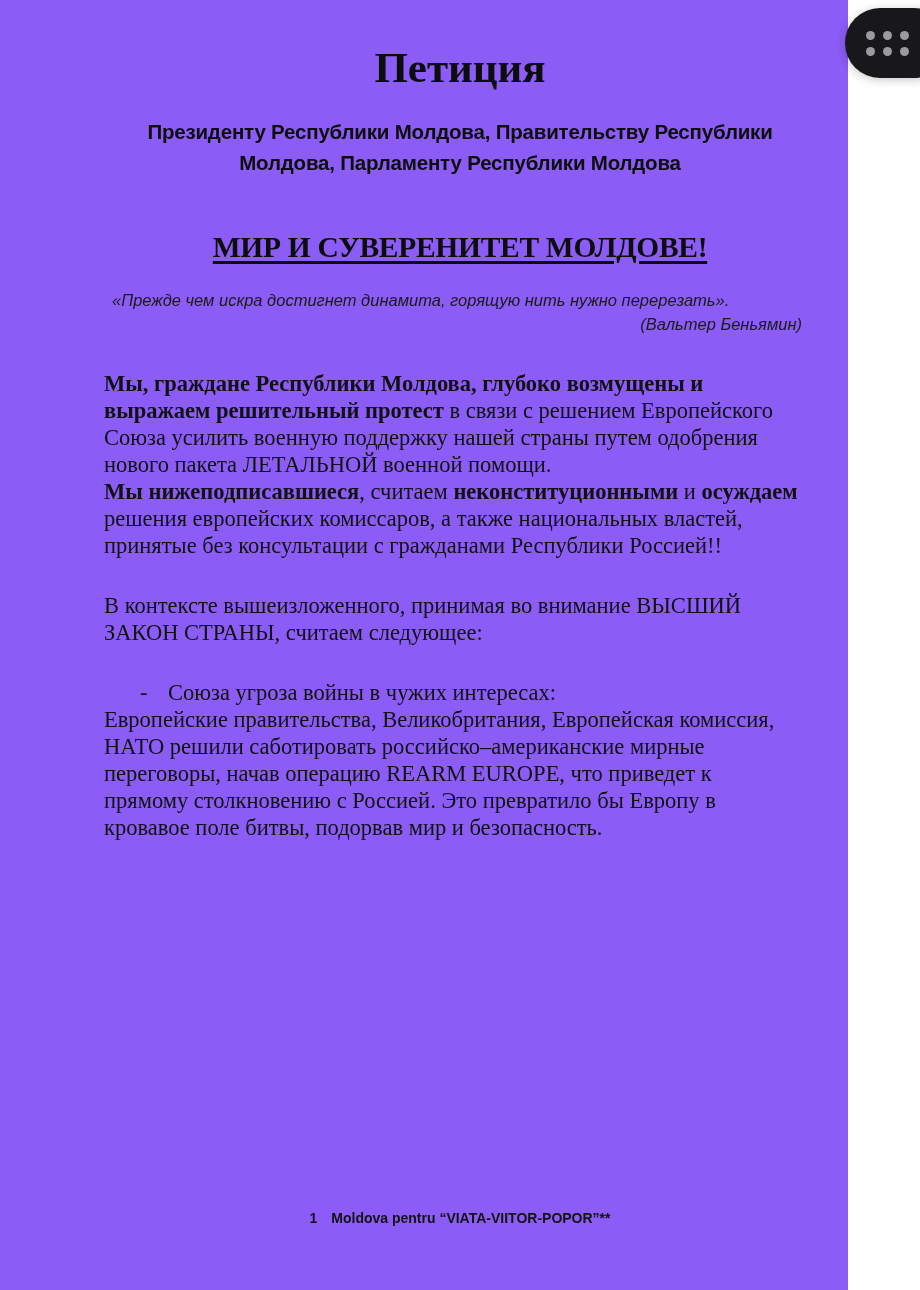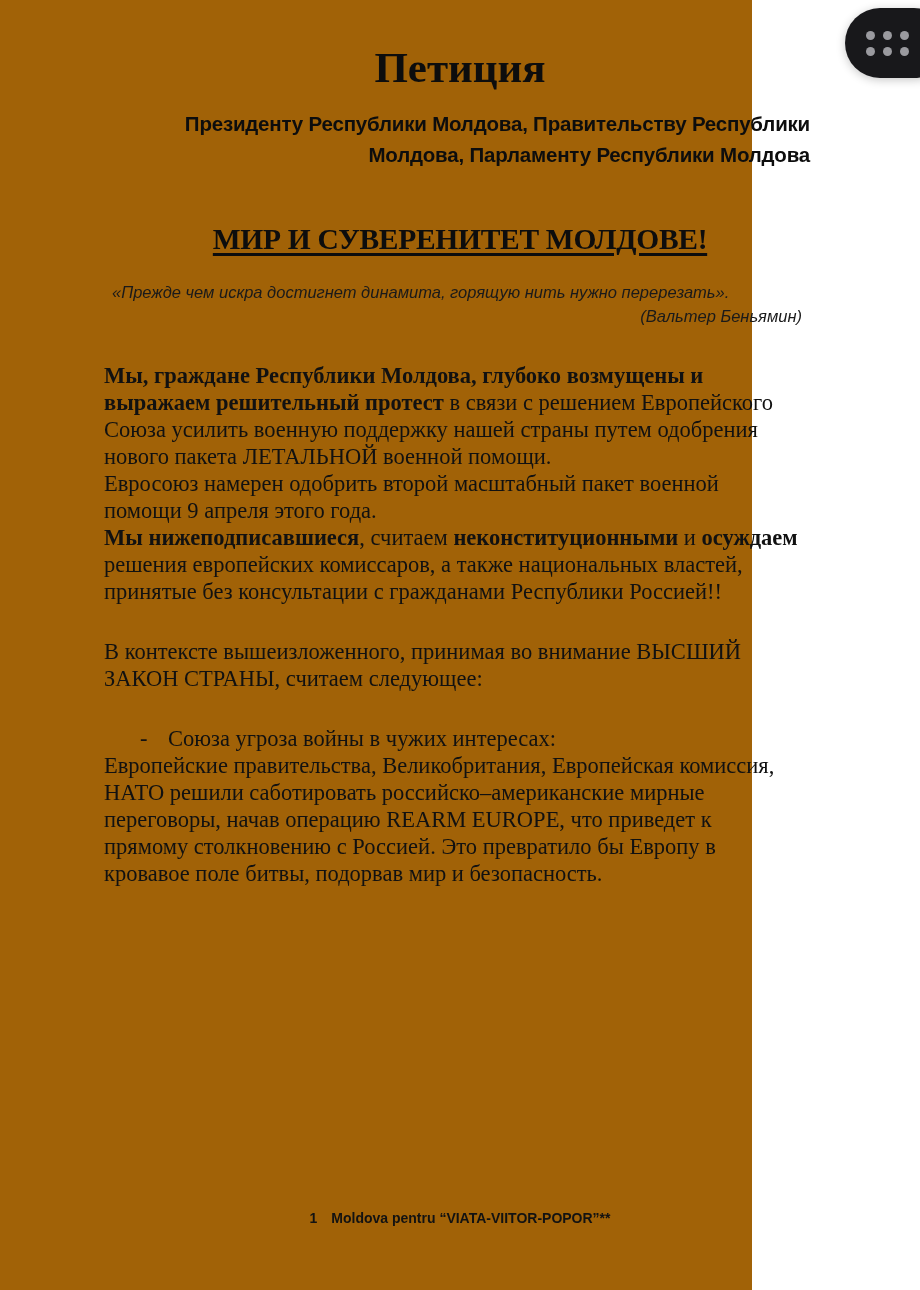"Петиция" .page { background: #a16207 -> #8b5cf6; width: 752px -> 848px }
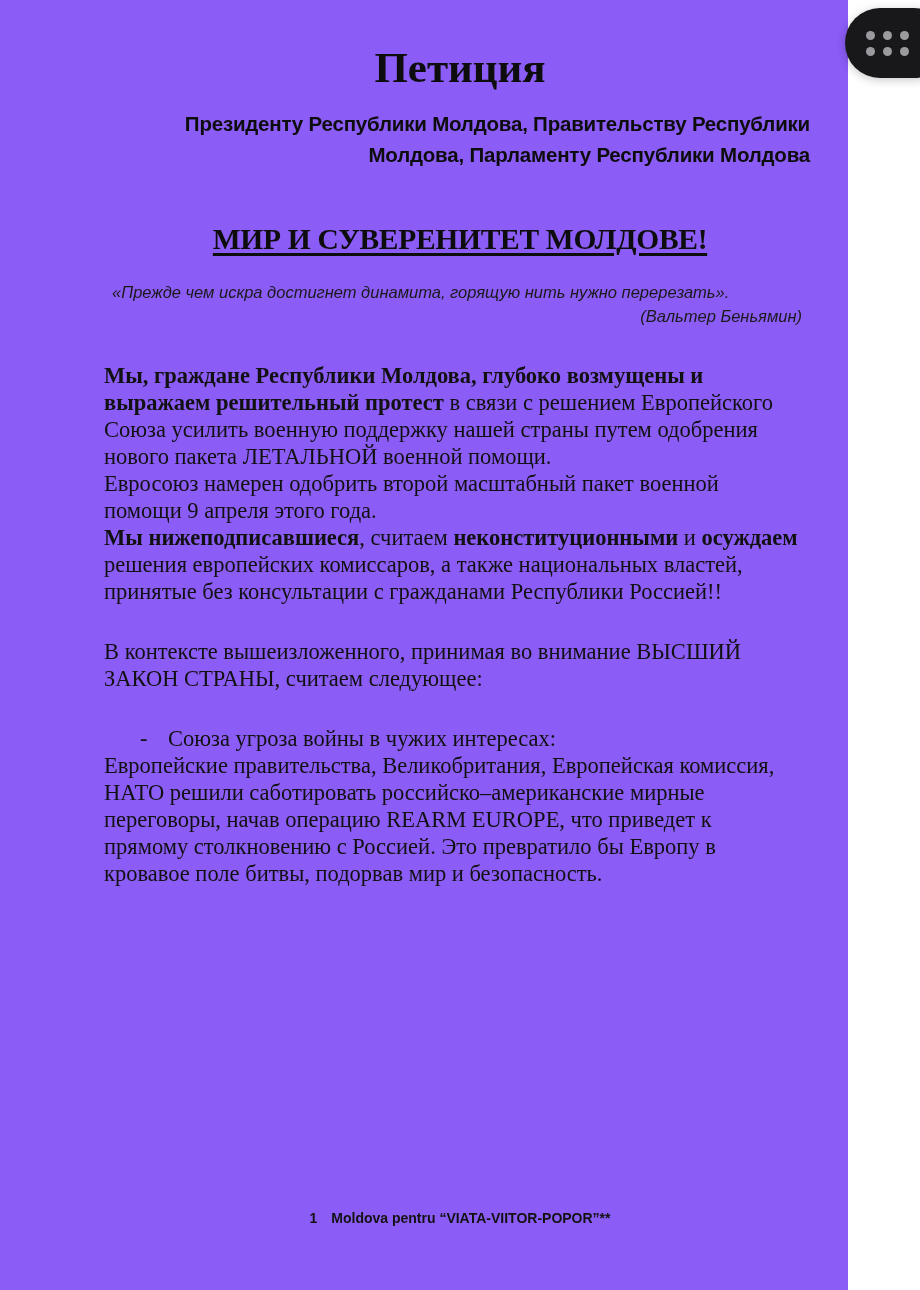"Президенту Республики Молдова," .addressee { margin: 14px auto 0 auto -> 22px auto 0 auto; text-align: right -> center }
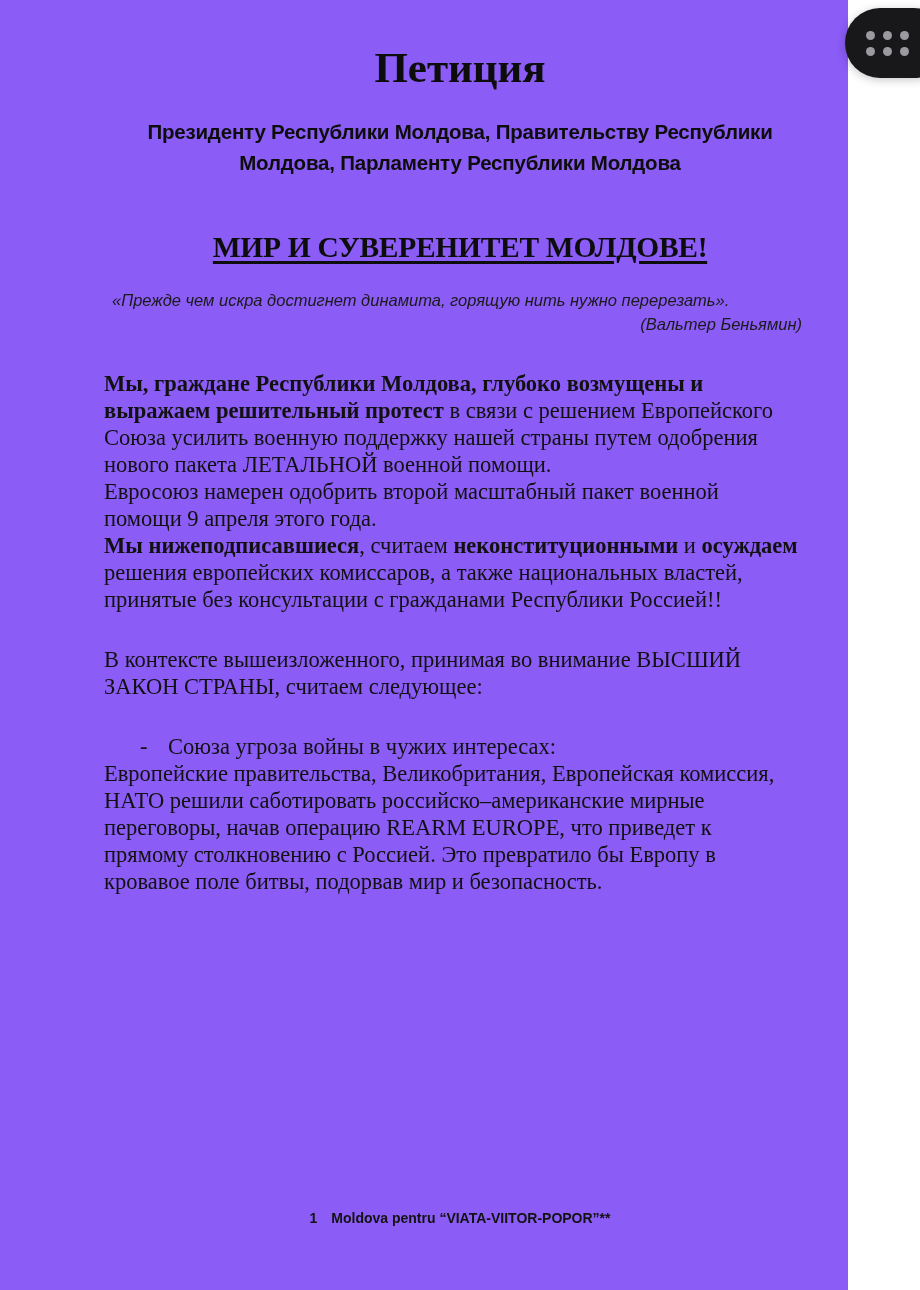"Евросоюз намерен одобрить второй" p { html: <p>Евросоюз намерен одобрить второй масштабный пакет военной помощи 9 апреля этого года.</p> -> none }
